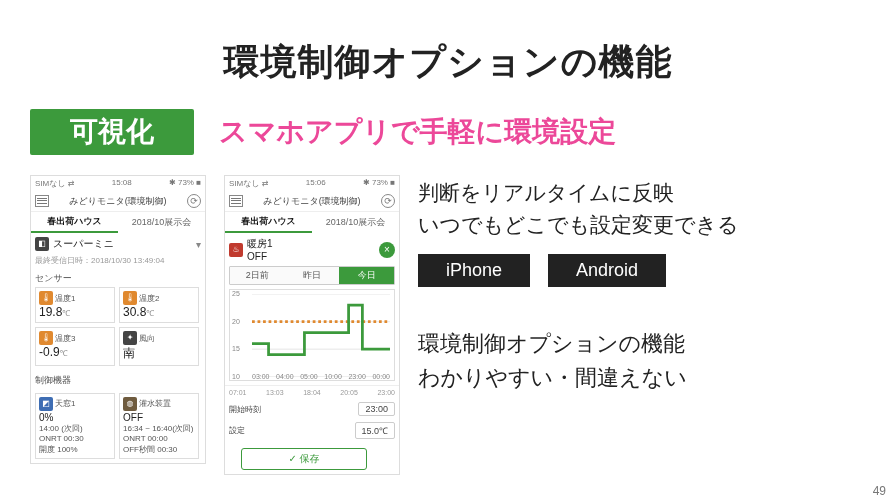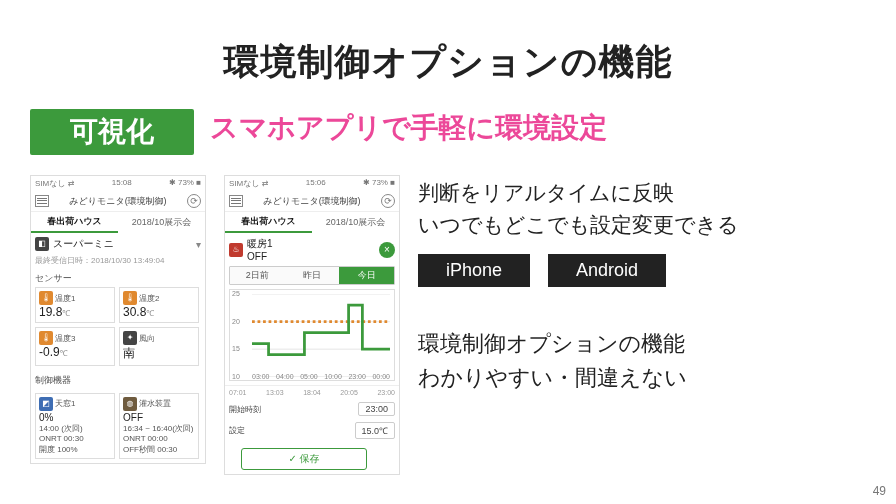"可視化" .subrow { align-items: flex-start -> center; gap: 16px -> 25px }
